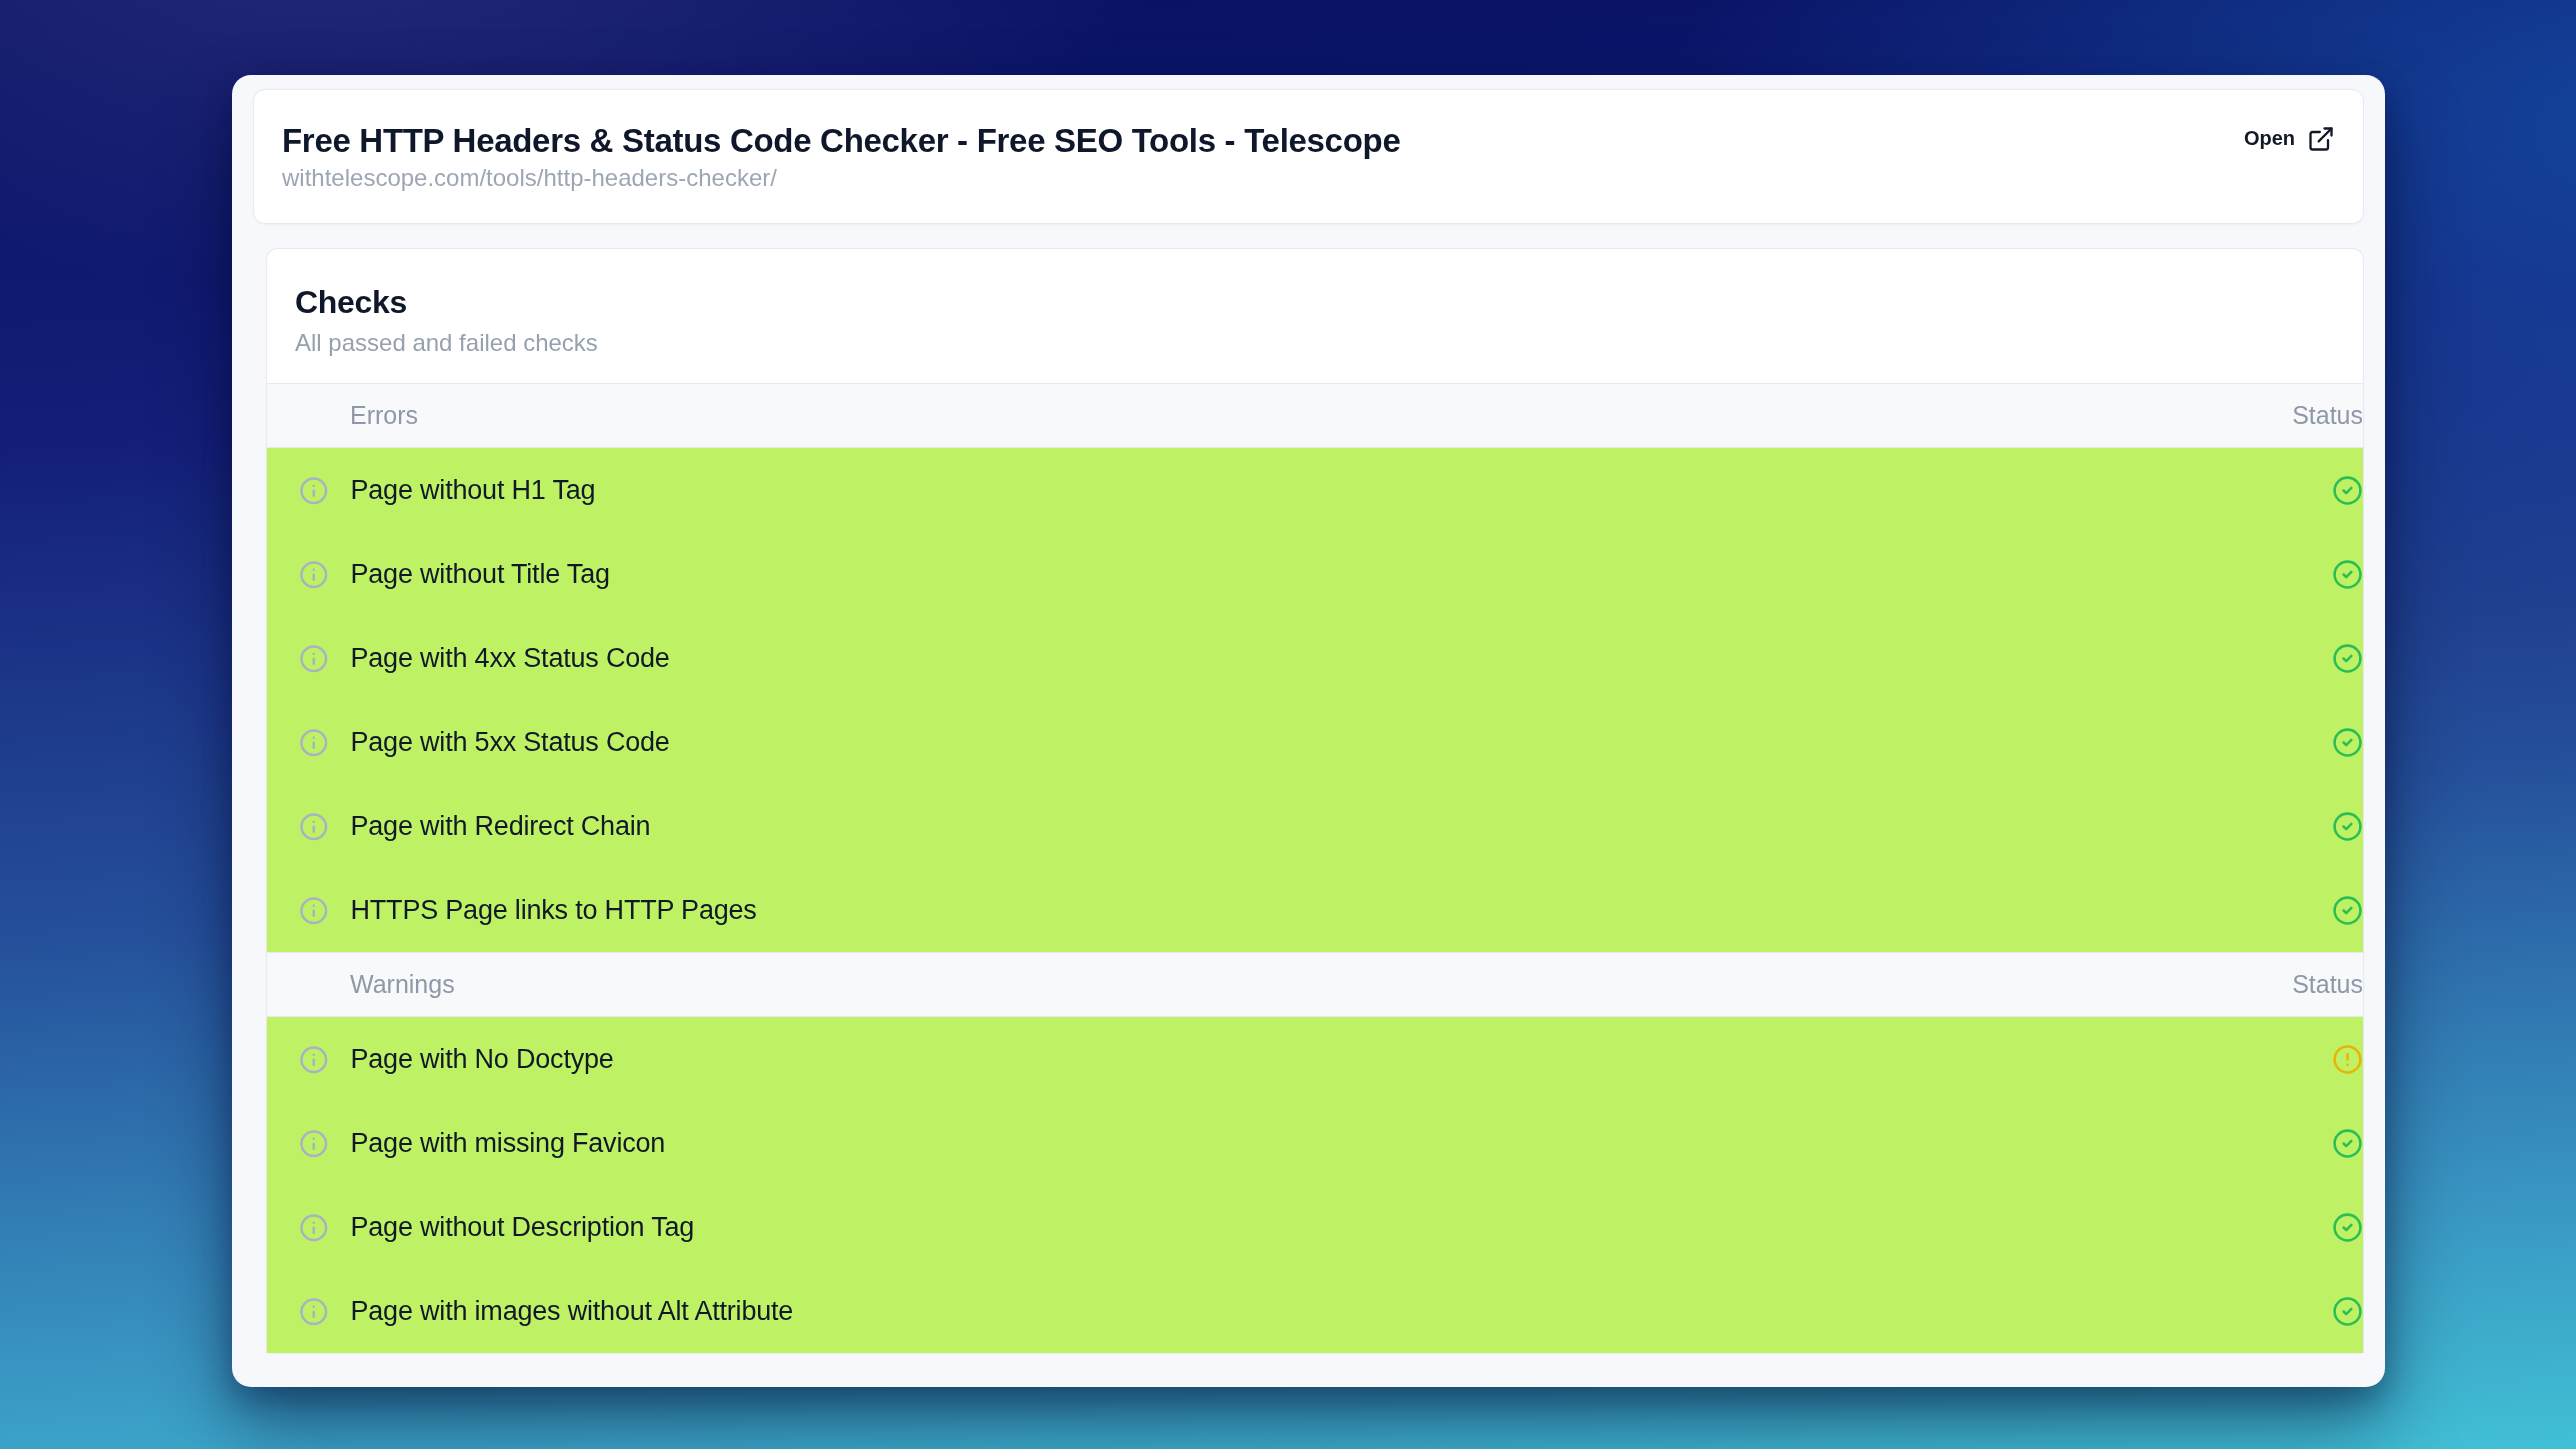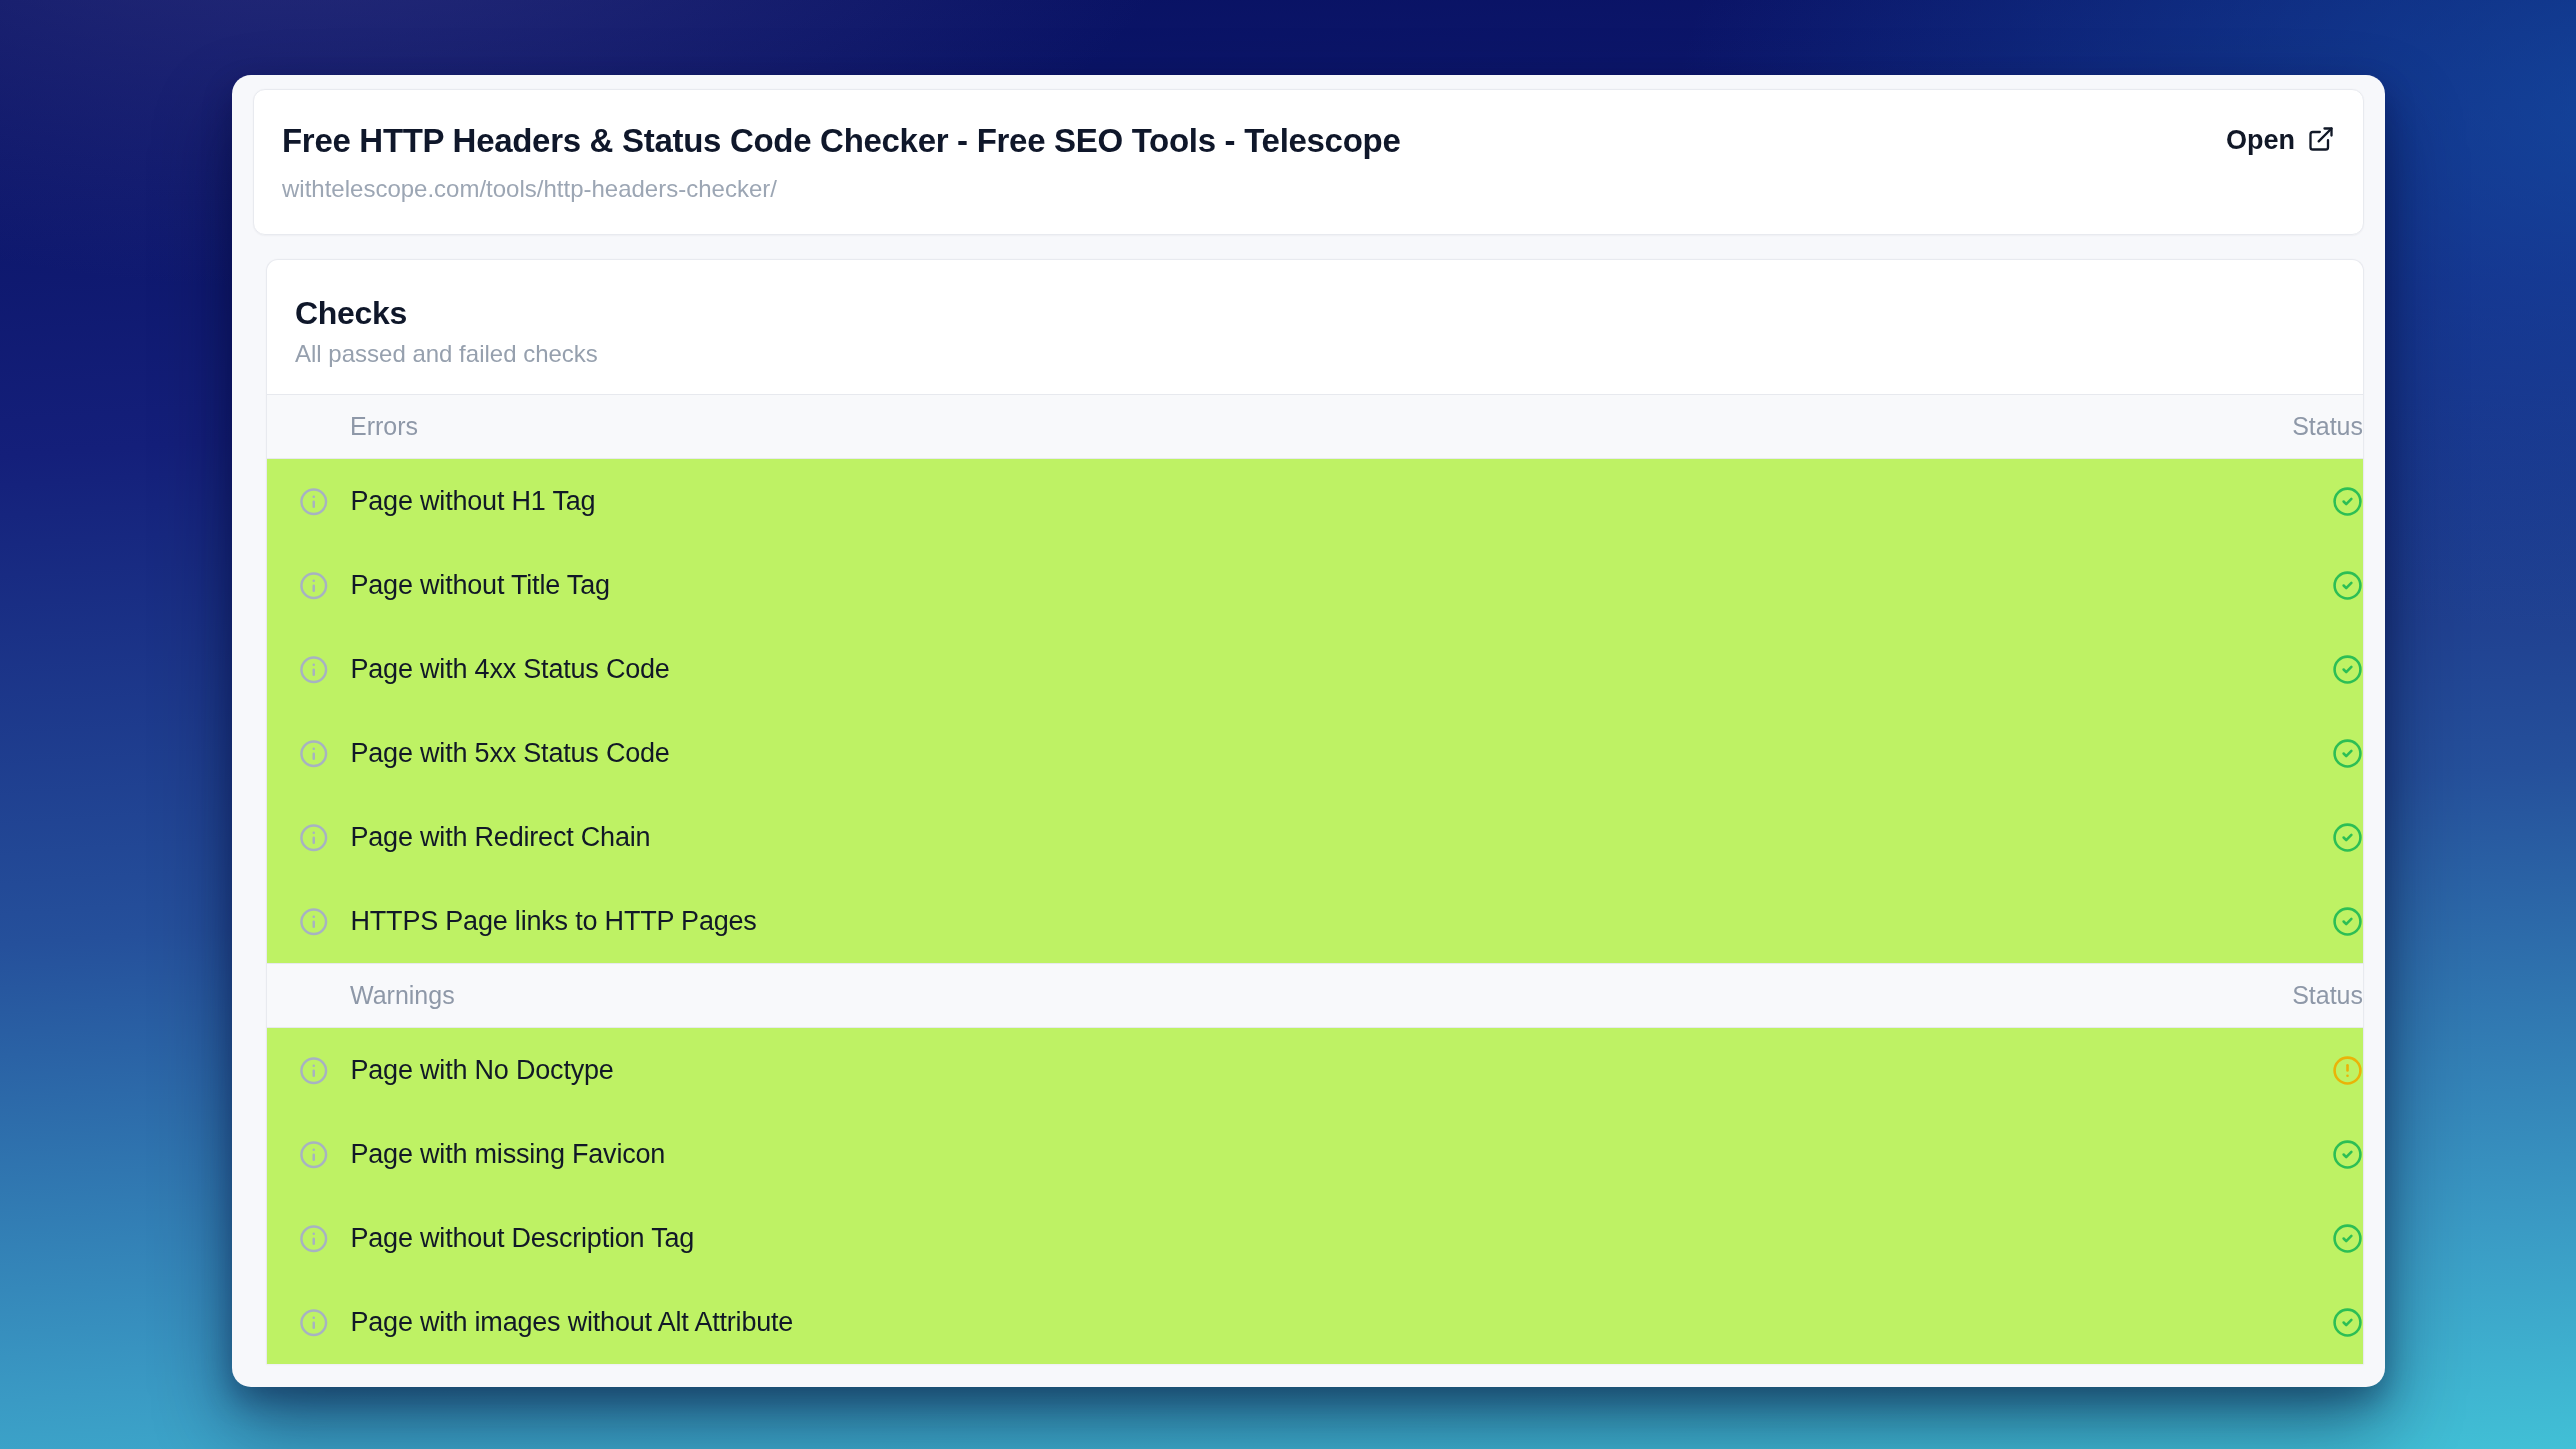"Open" .open-link { align-items: none -> center; font-size: 27px -> 20px }
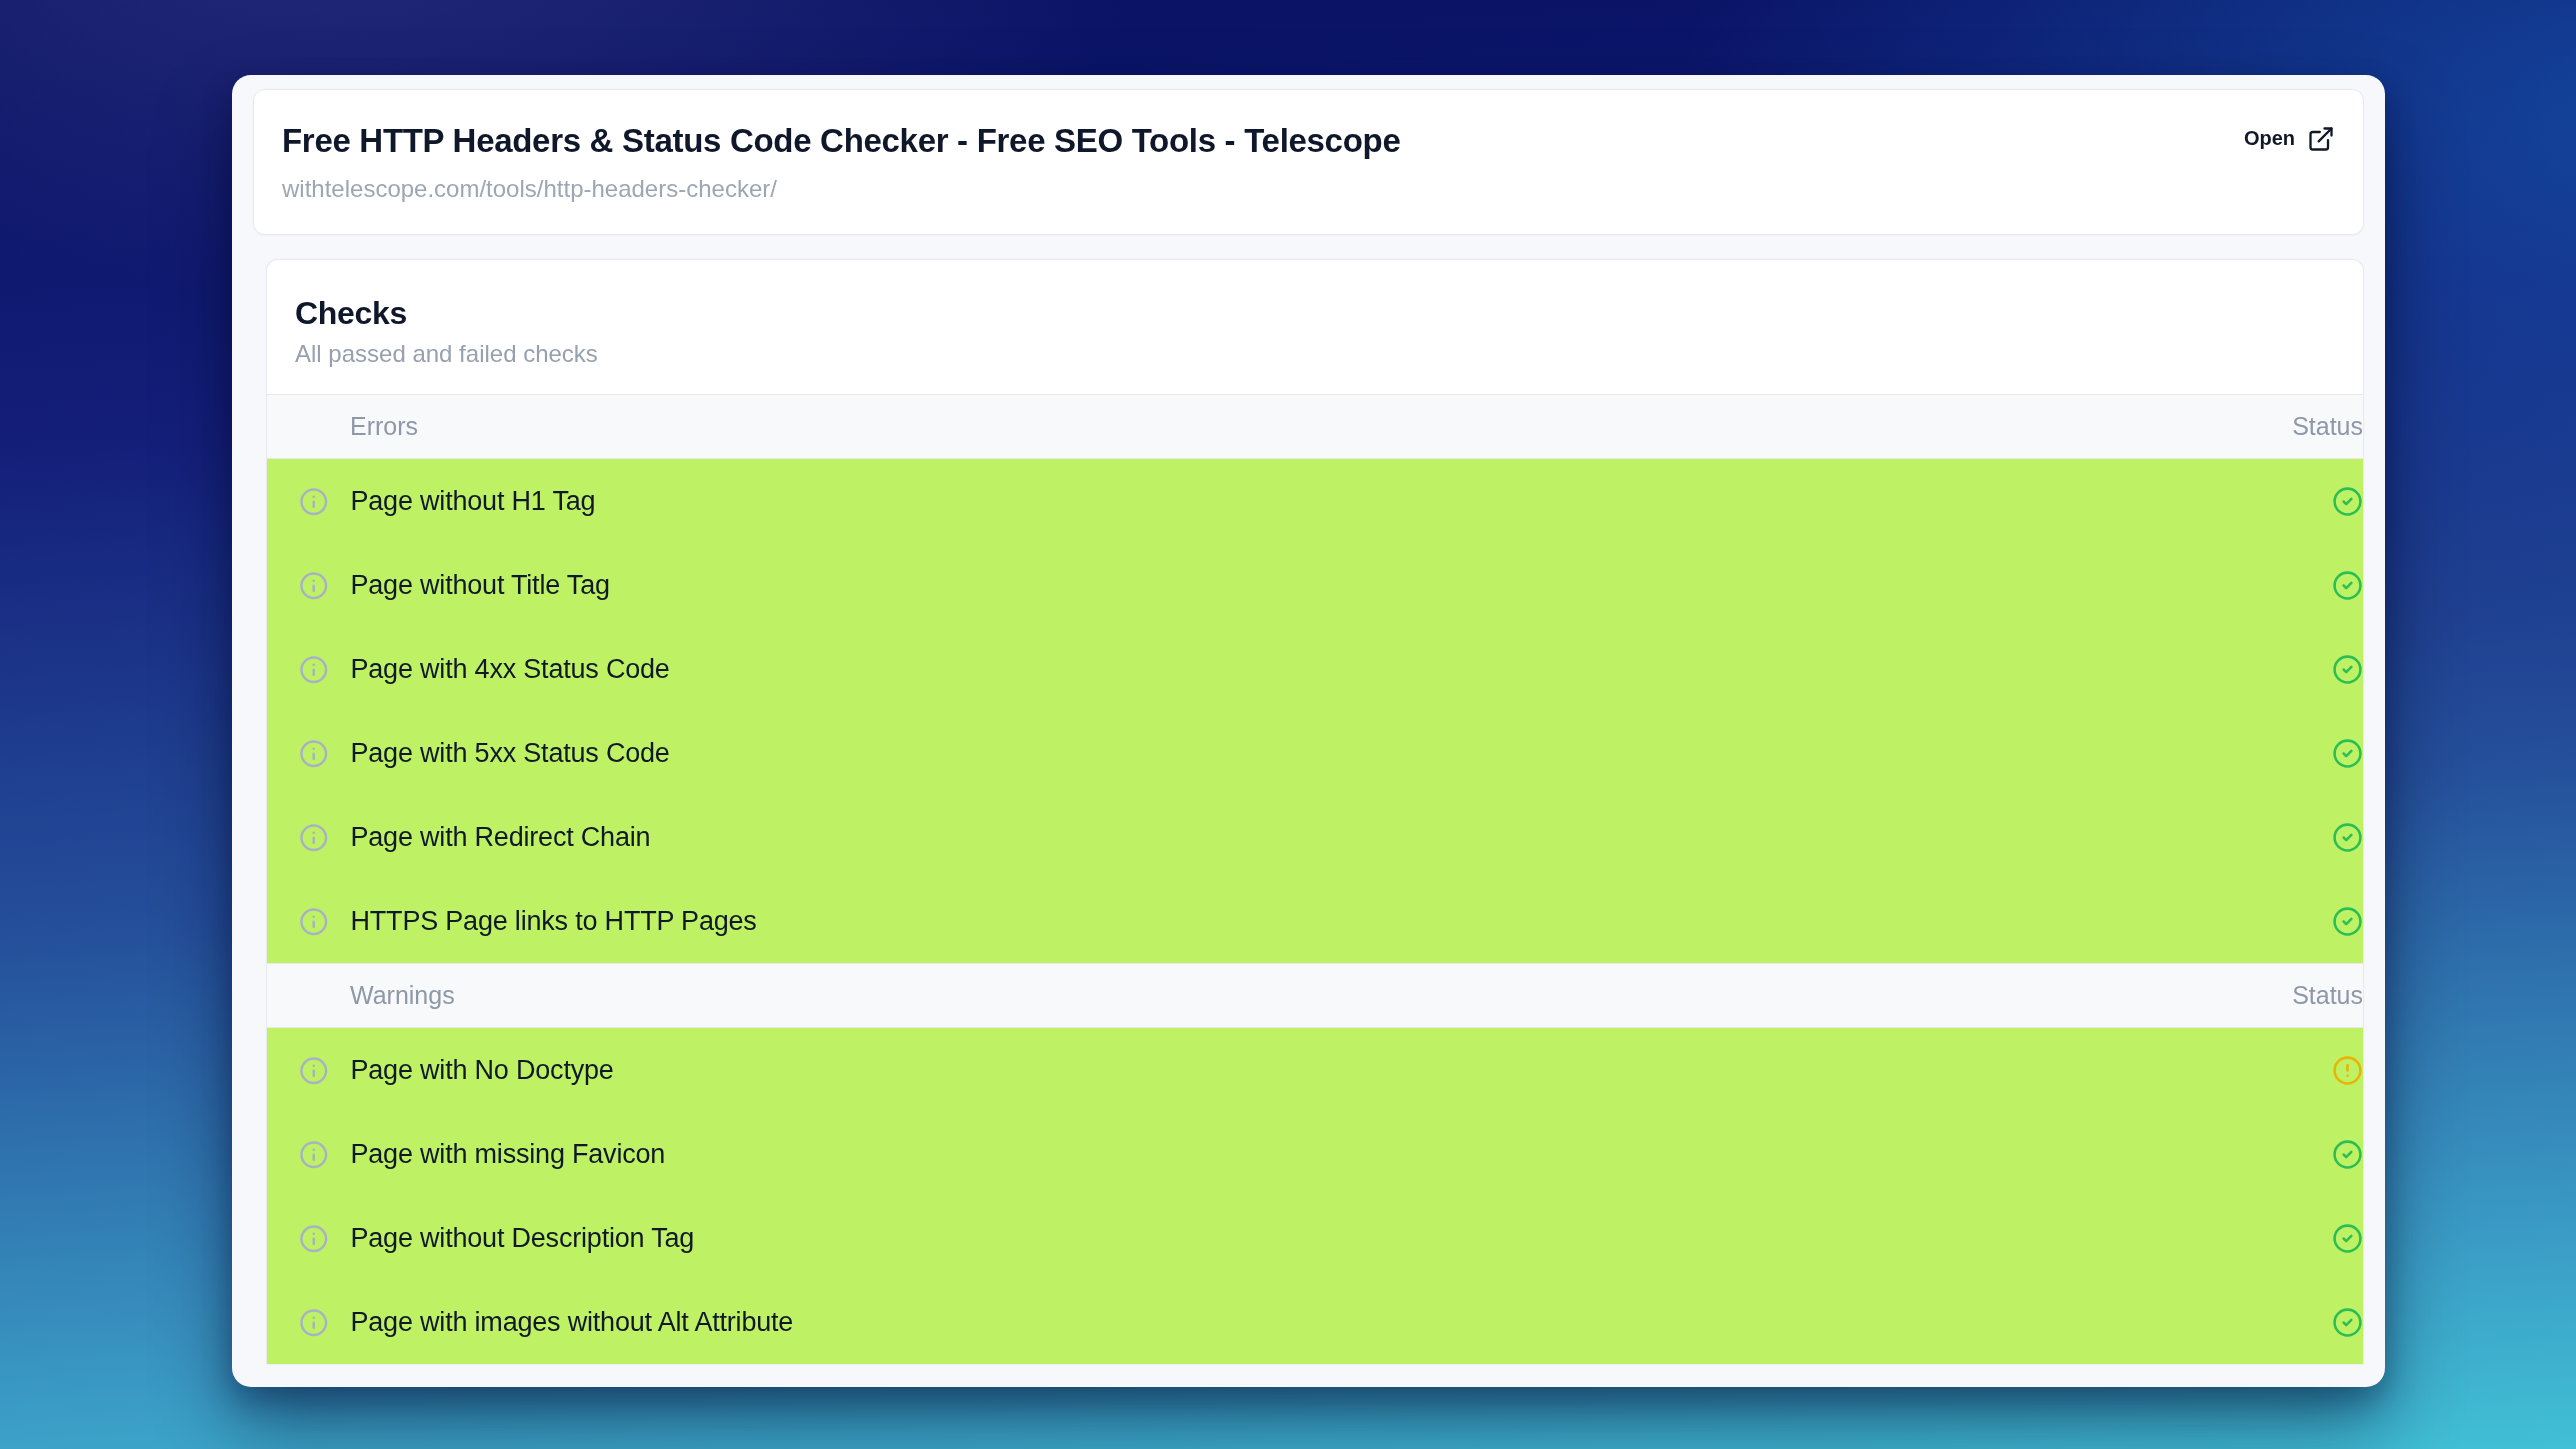"withtelescope.com/tools/http-headers-che" .page-url { margin-top: 14px -> 3px }
